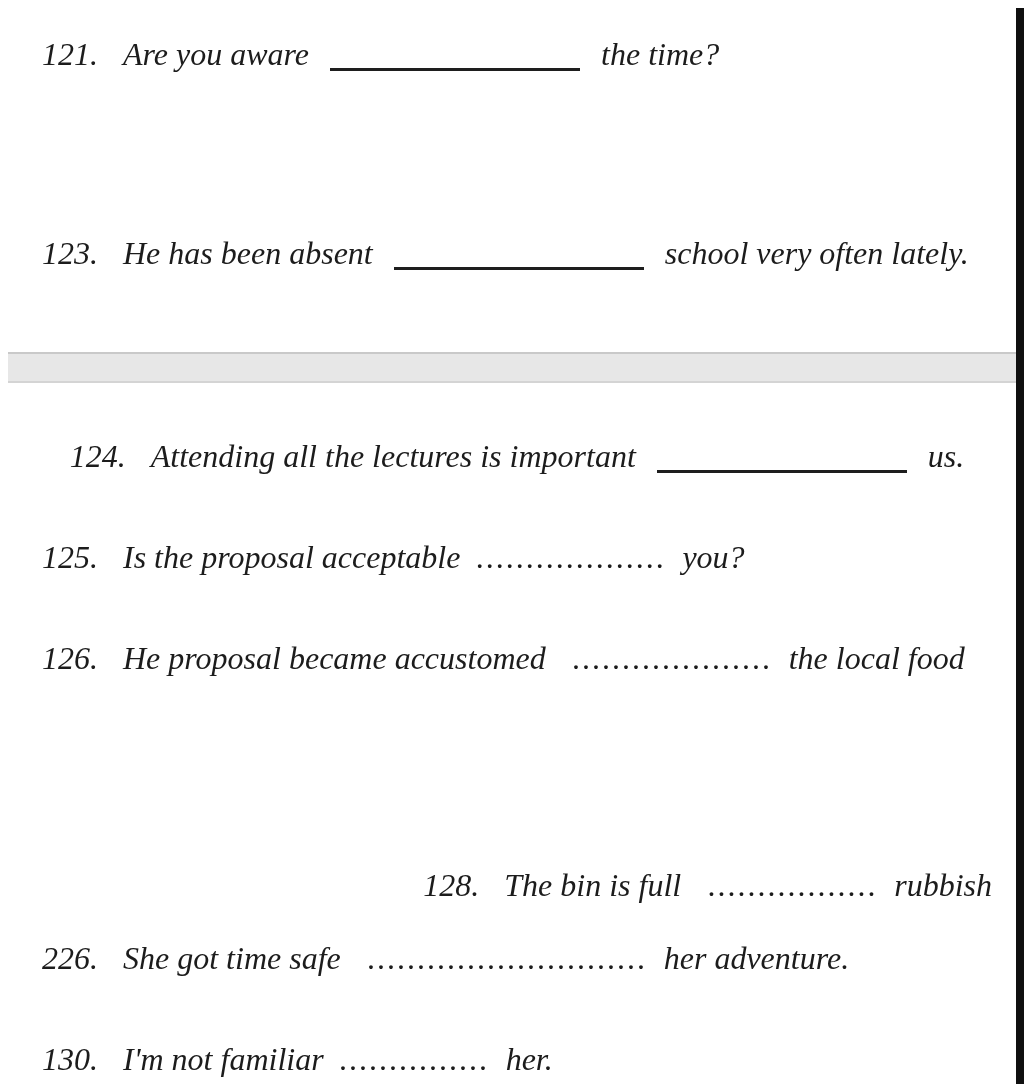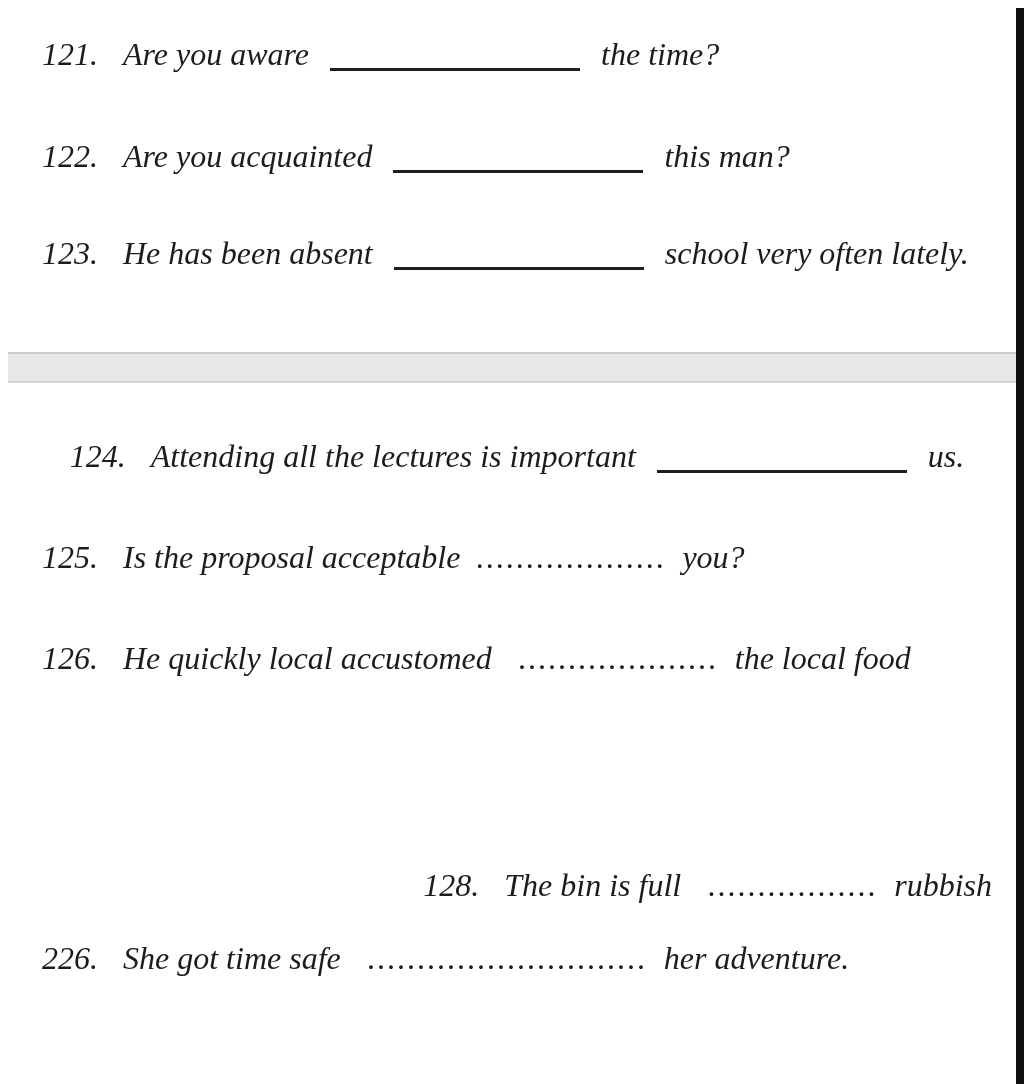"122. Are you acquainted this" div.q { html: <div><span>122.</span><span>Are you acquainted</span><span></span><span>this man?</span></div> -> none }
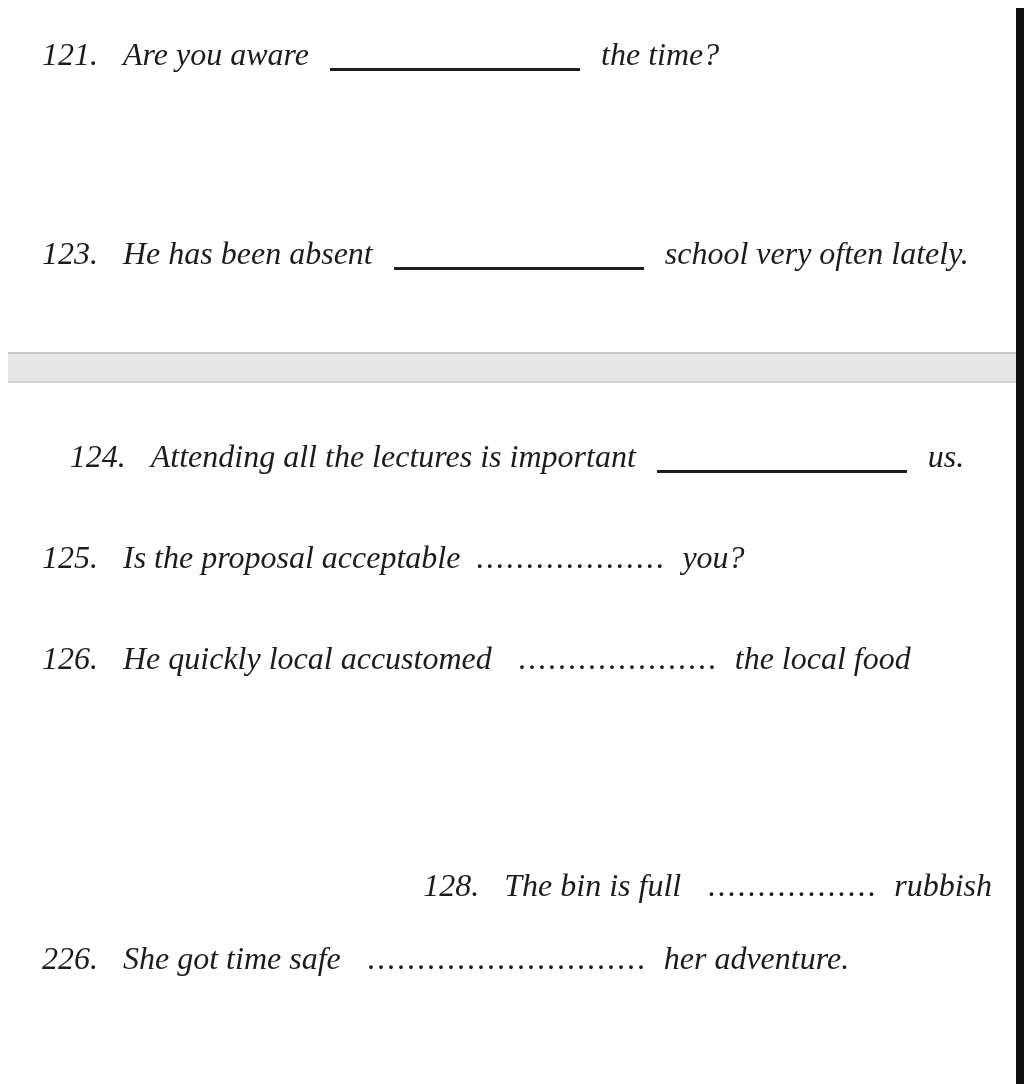"He quickly local accustomed" span { text: quickly local -> proposal became }
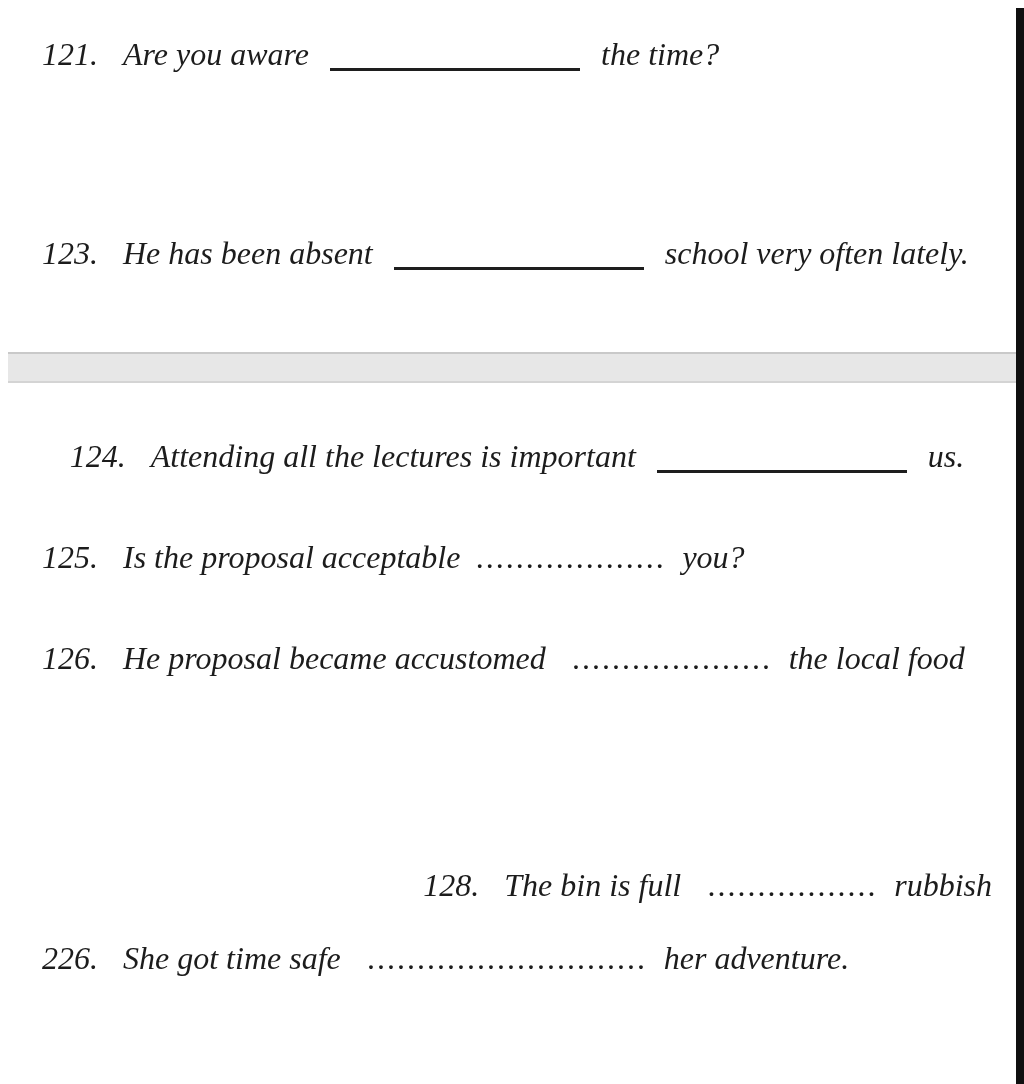"130. I'm not familiar ..............." div.q { html: none -> <div><span>130.</span><span>I'm not familiar</span><span>...............</span><span>her.</span></div> }
